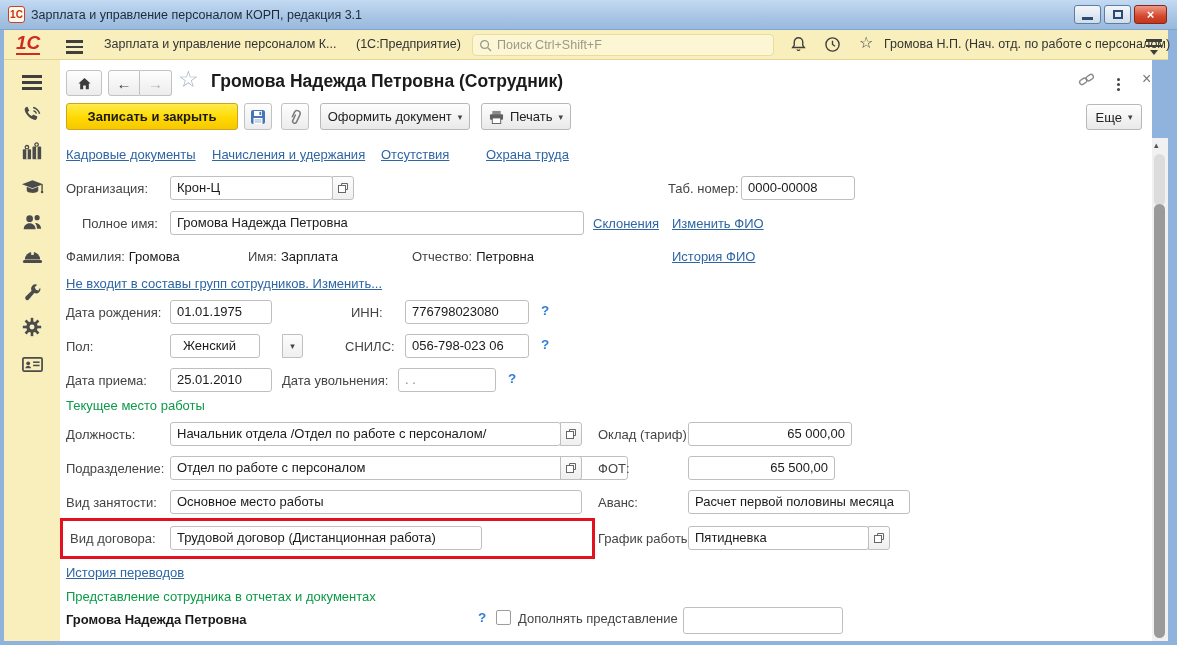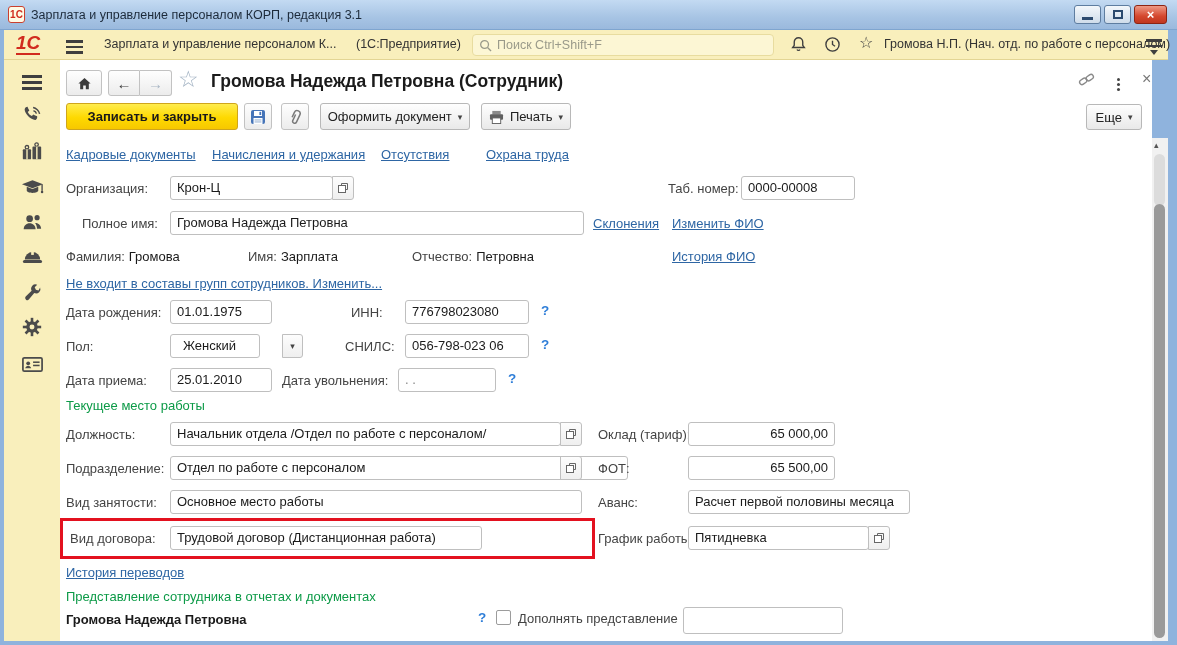"65 000,00" div.abs { width: 147px -> 164px }
